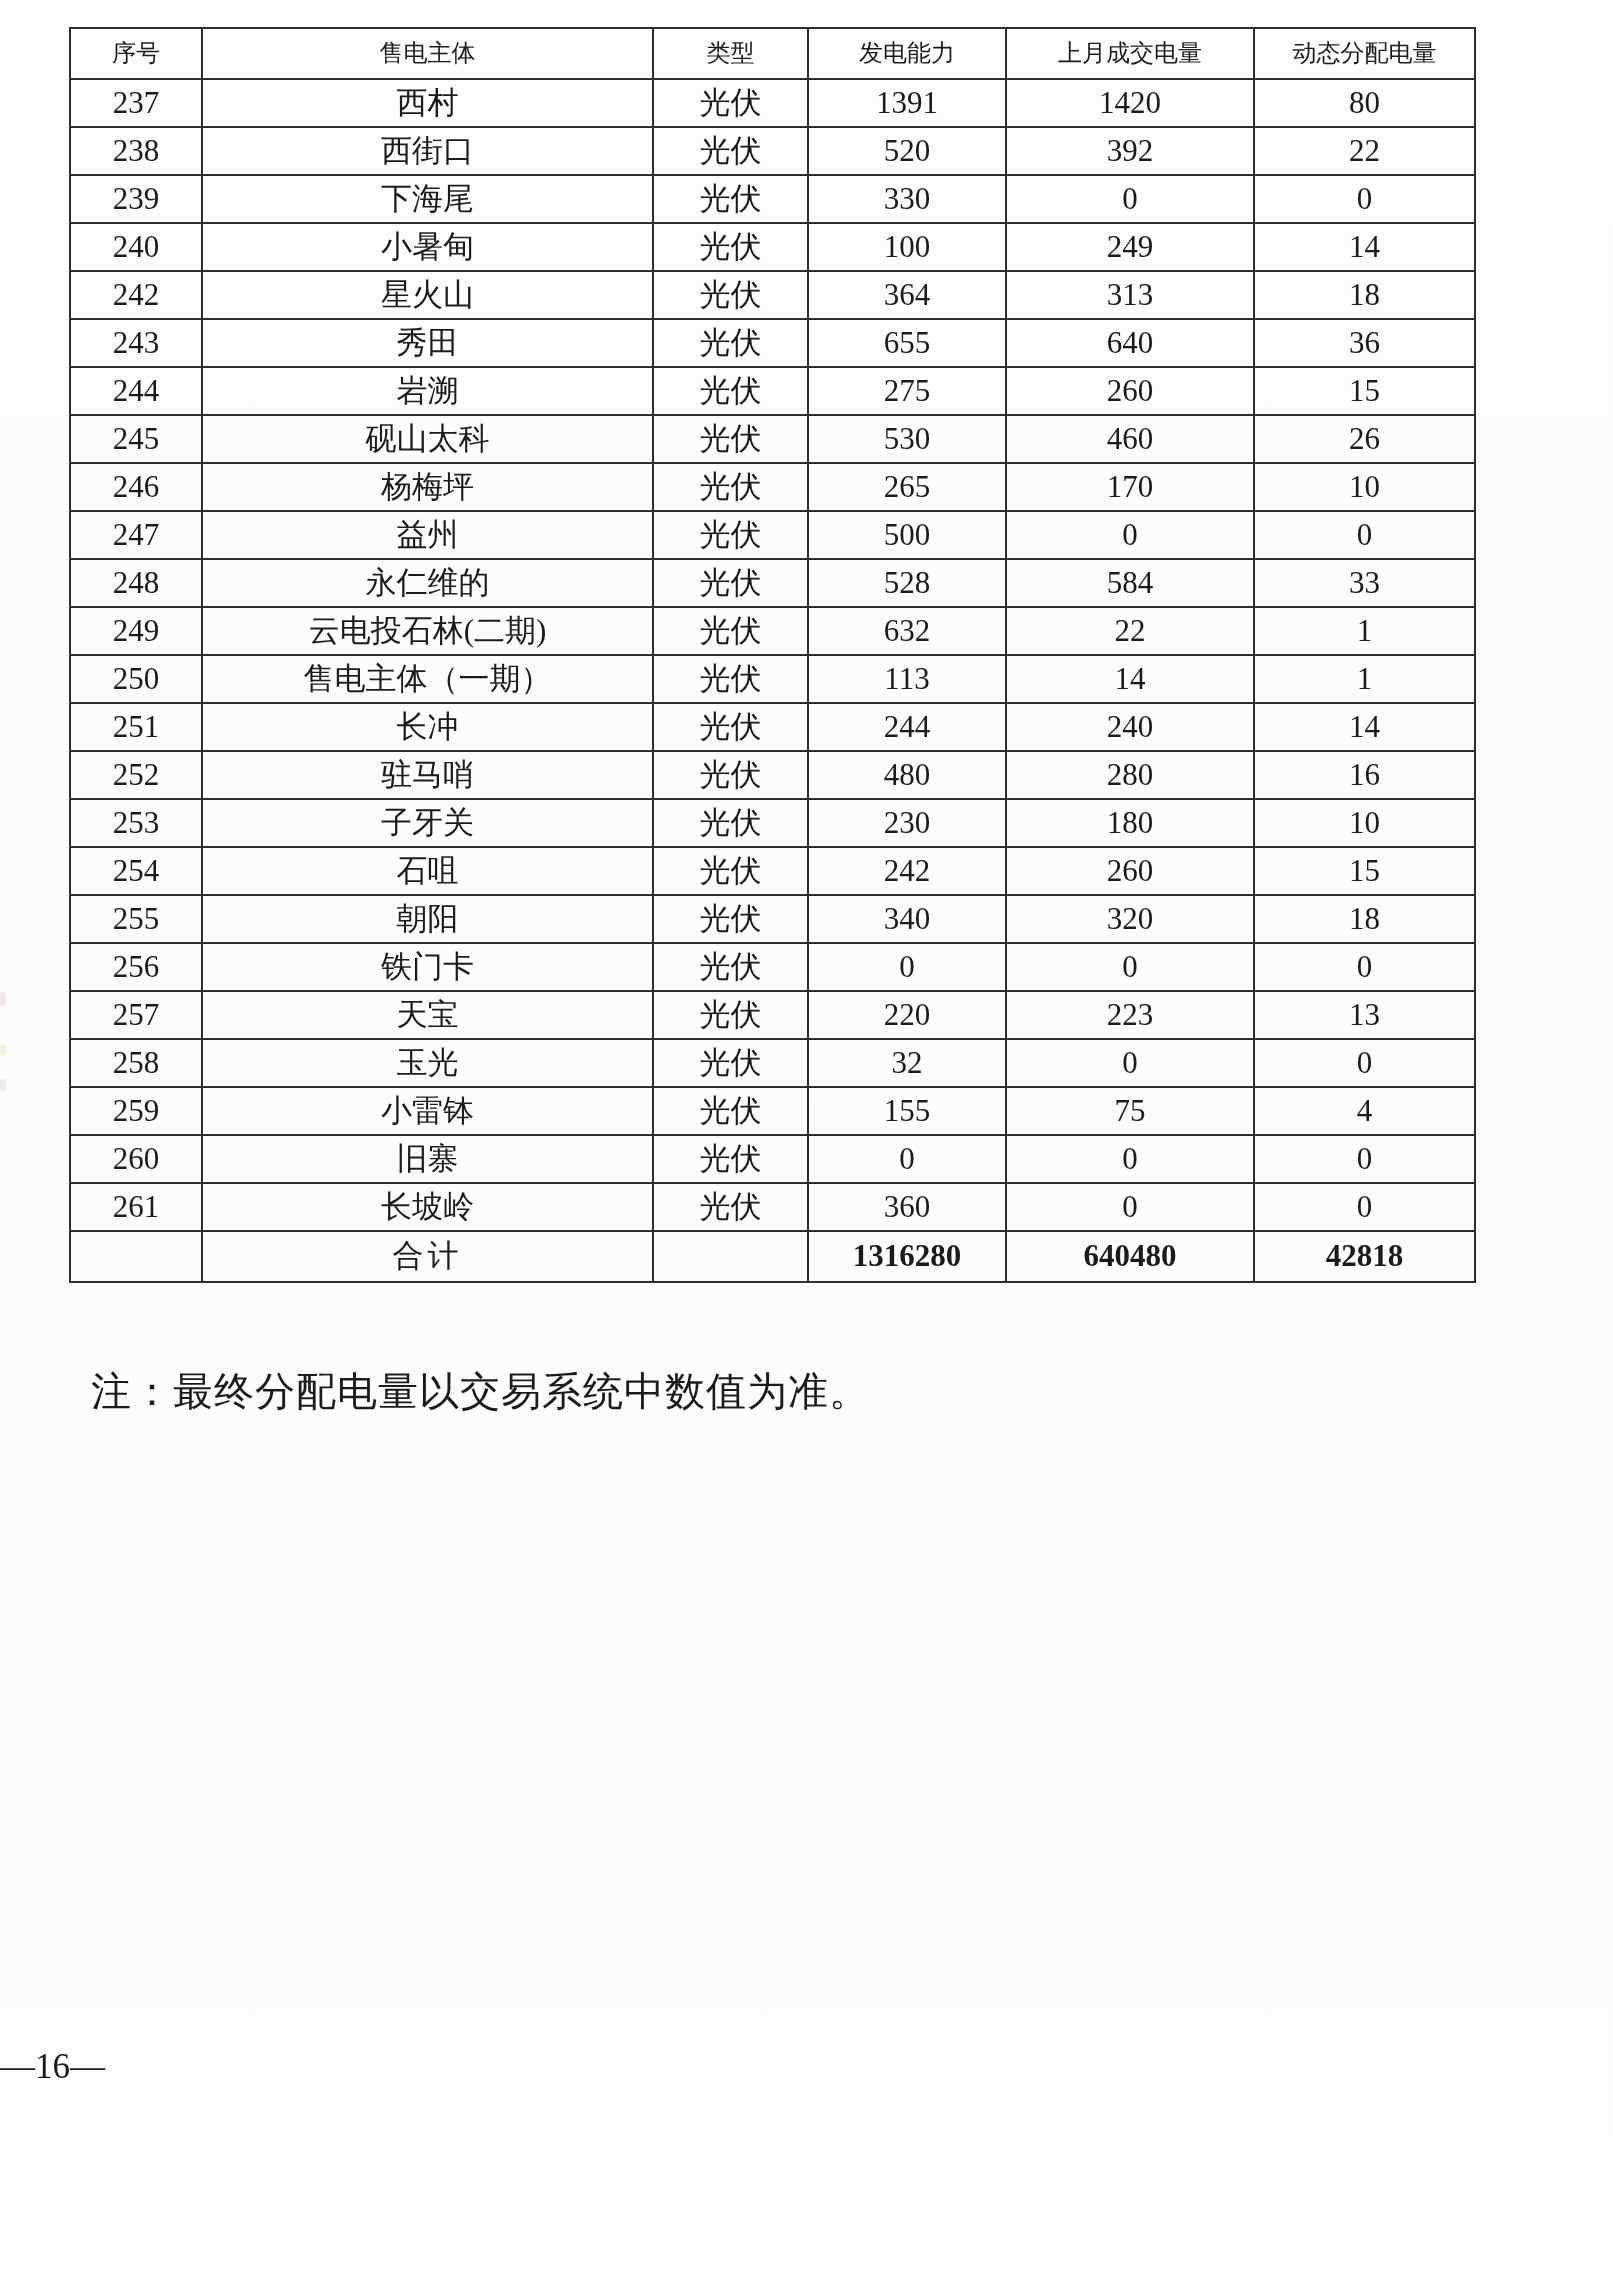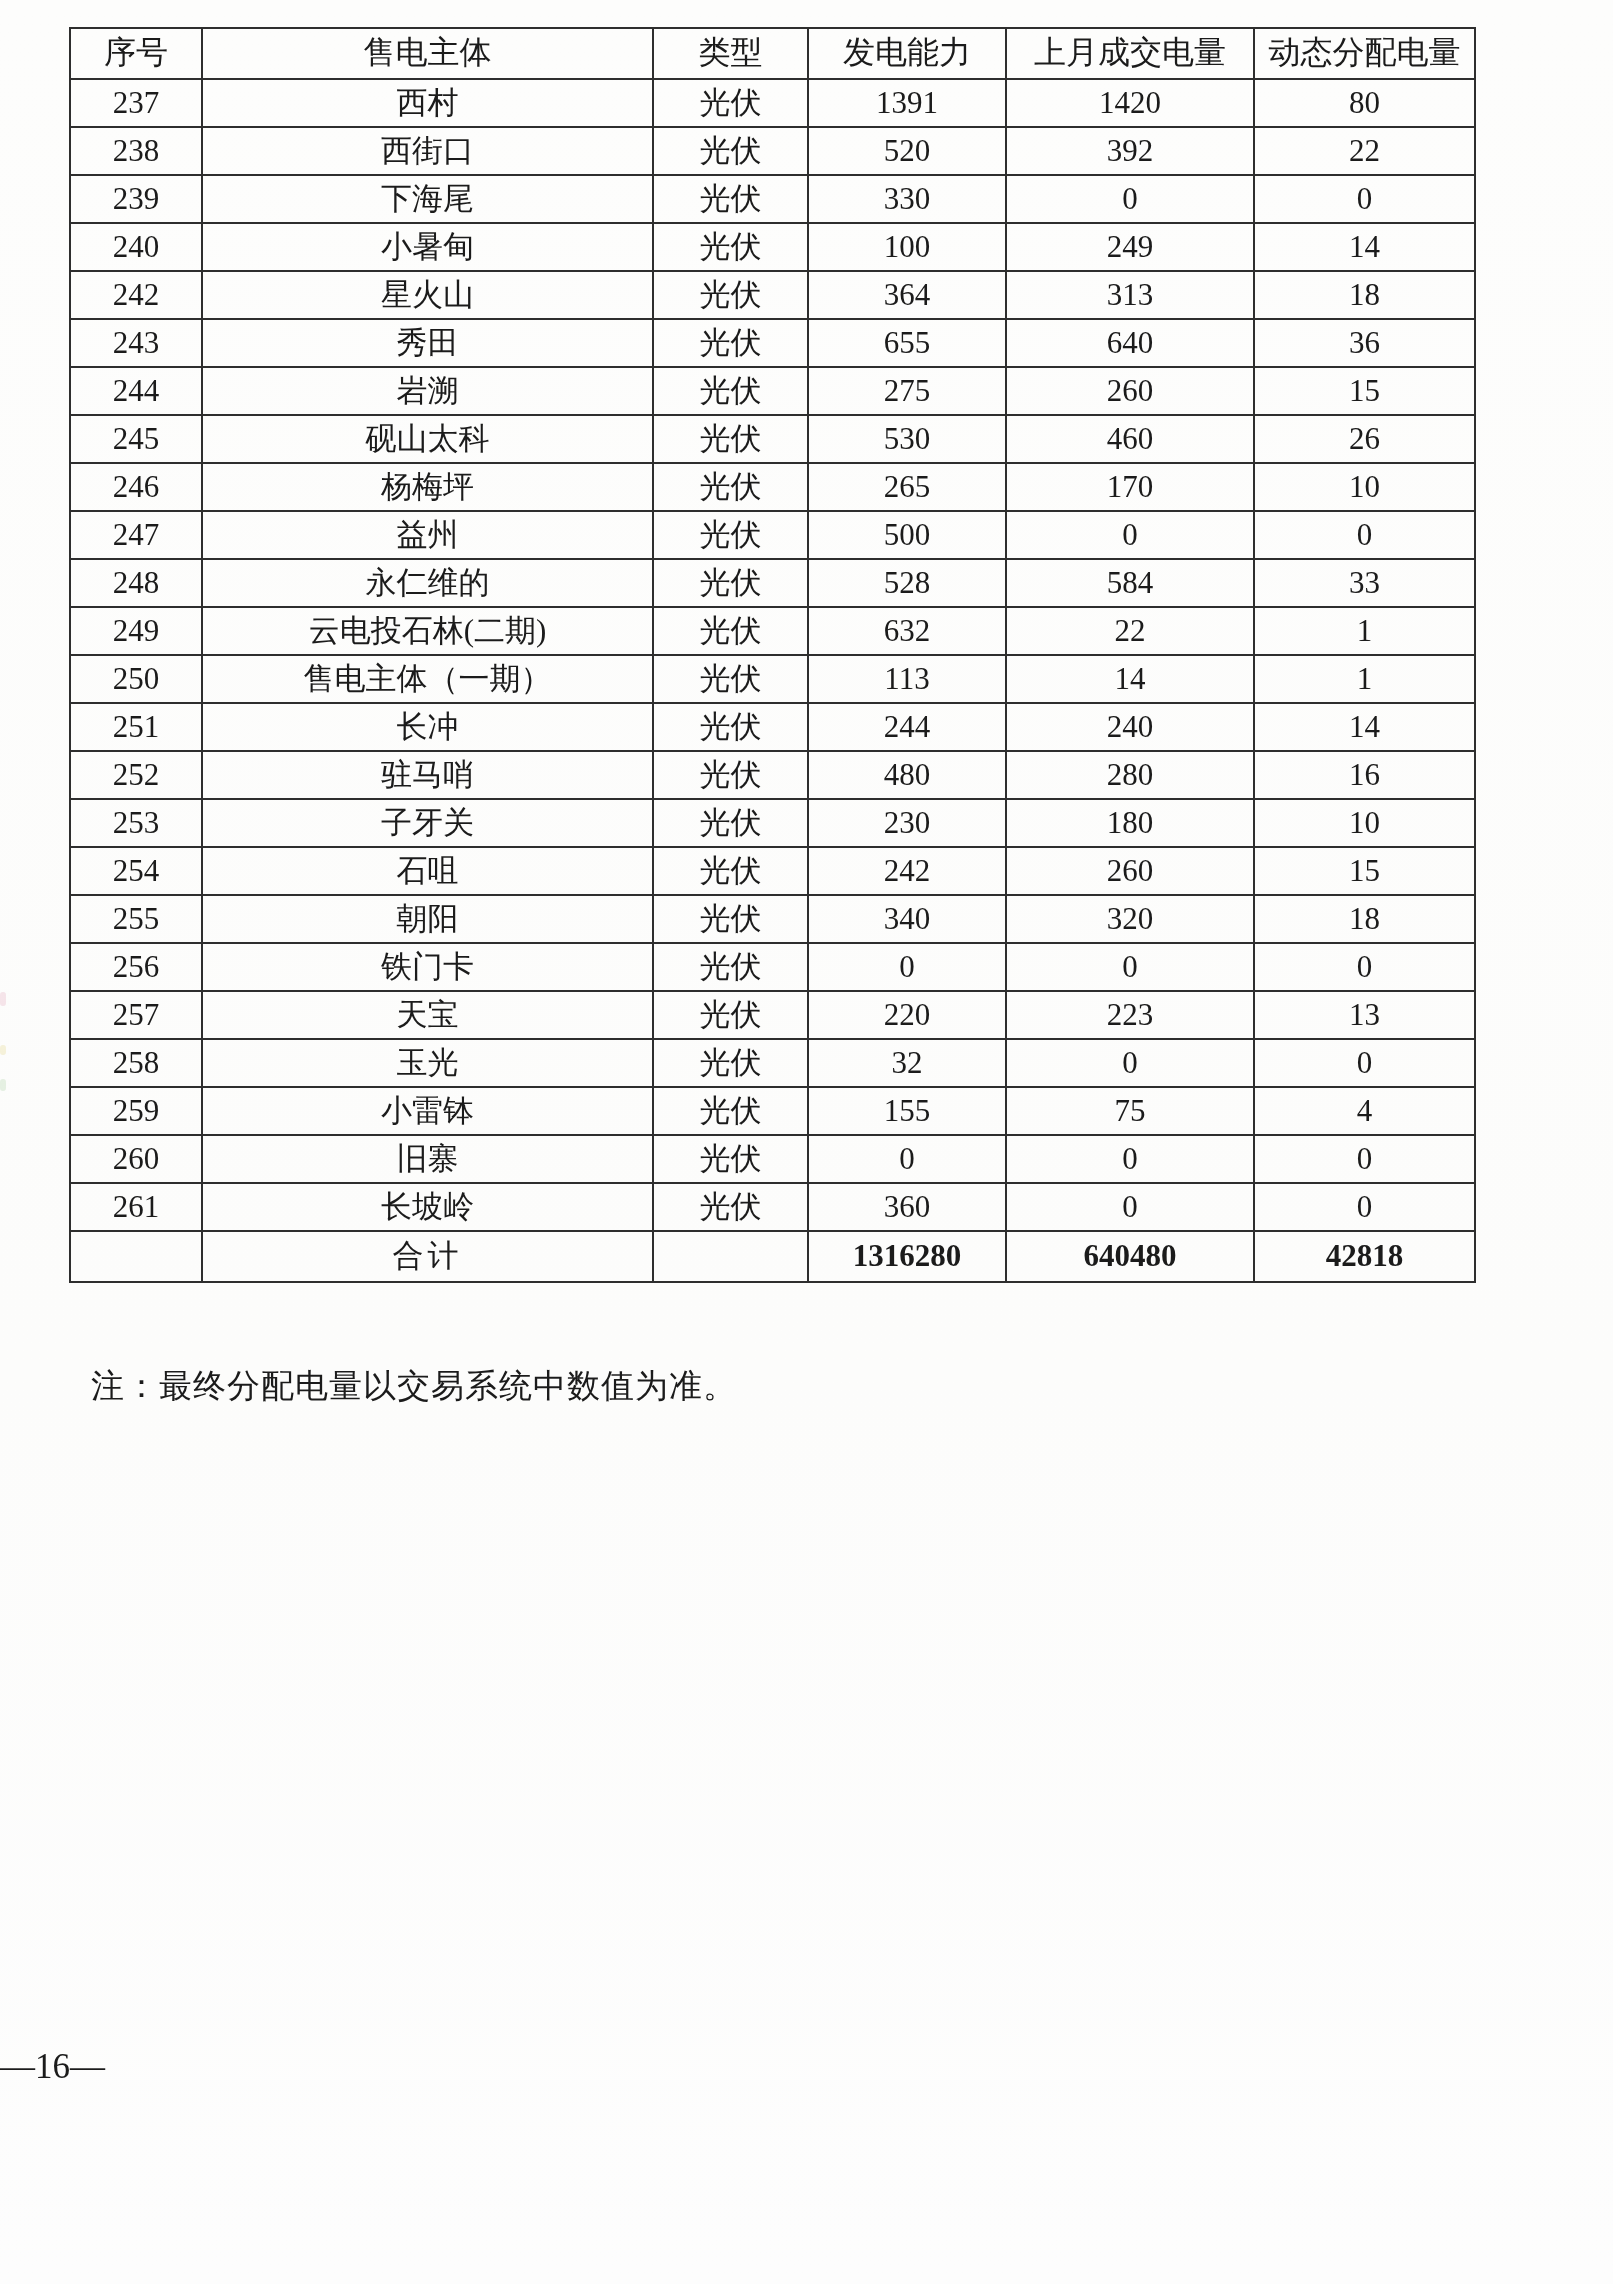"序号" .power-table th { font-size: 32px -> 24px }
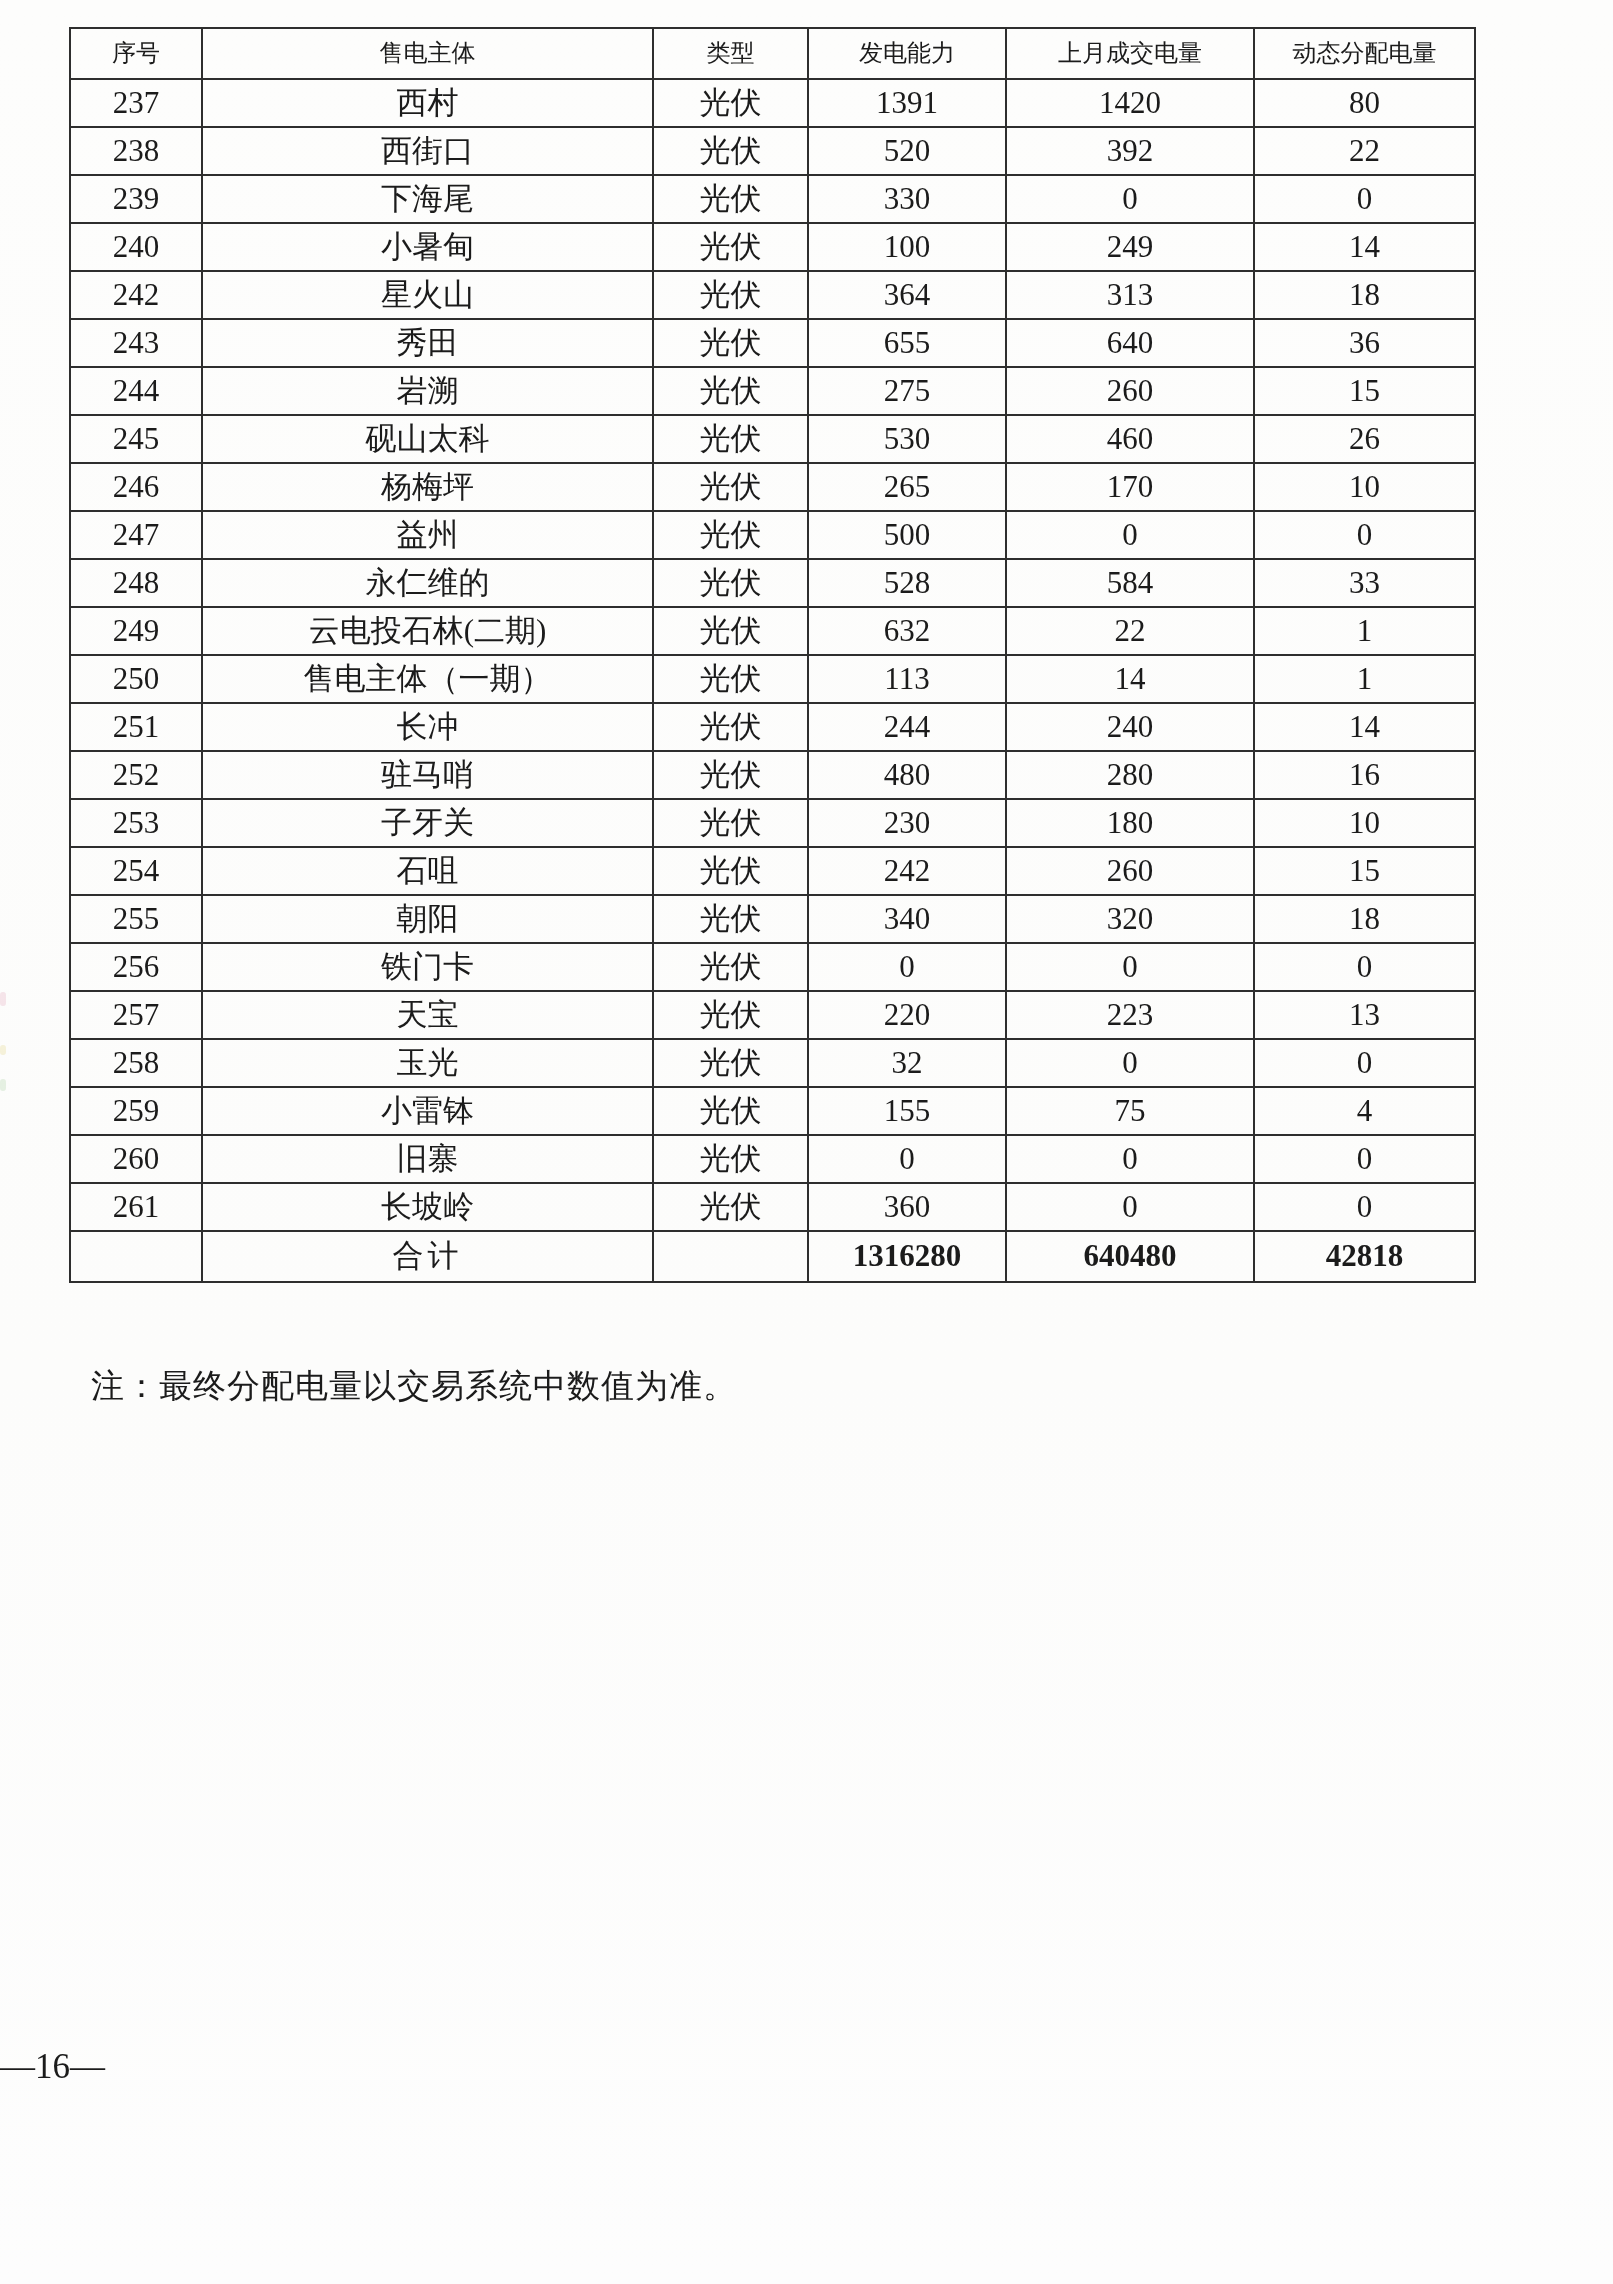"注：最终分配电量以交易系统中数值为准。" .note-line { font-size: 33px -> 40px }
